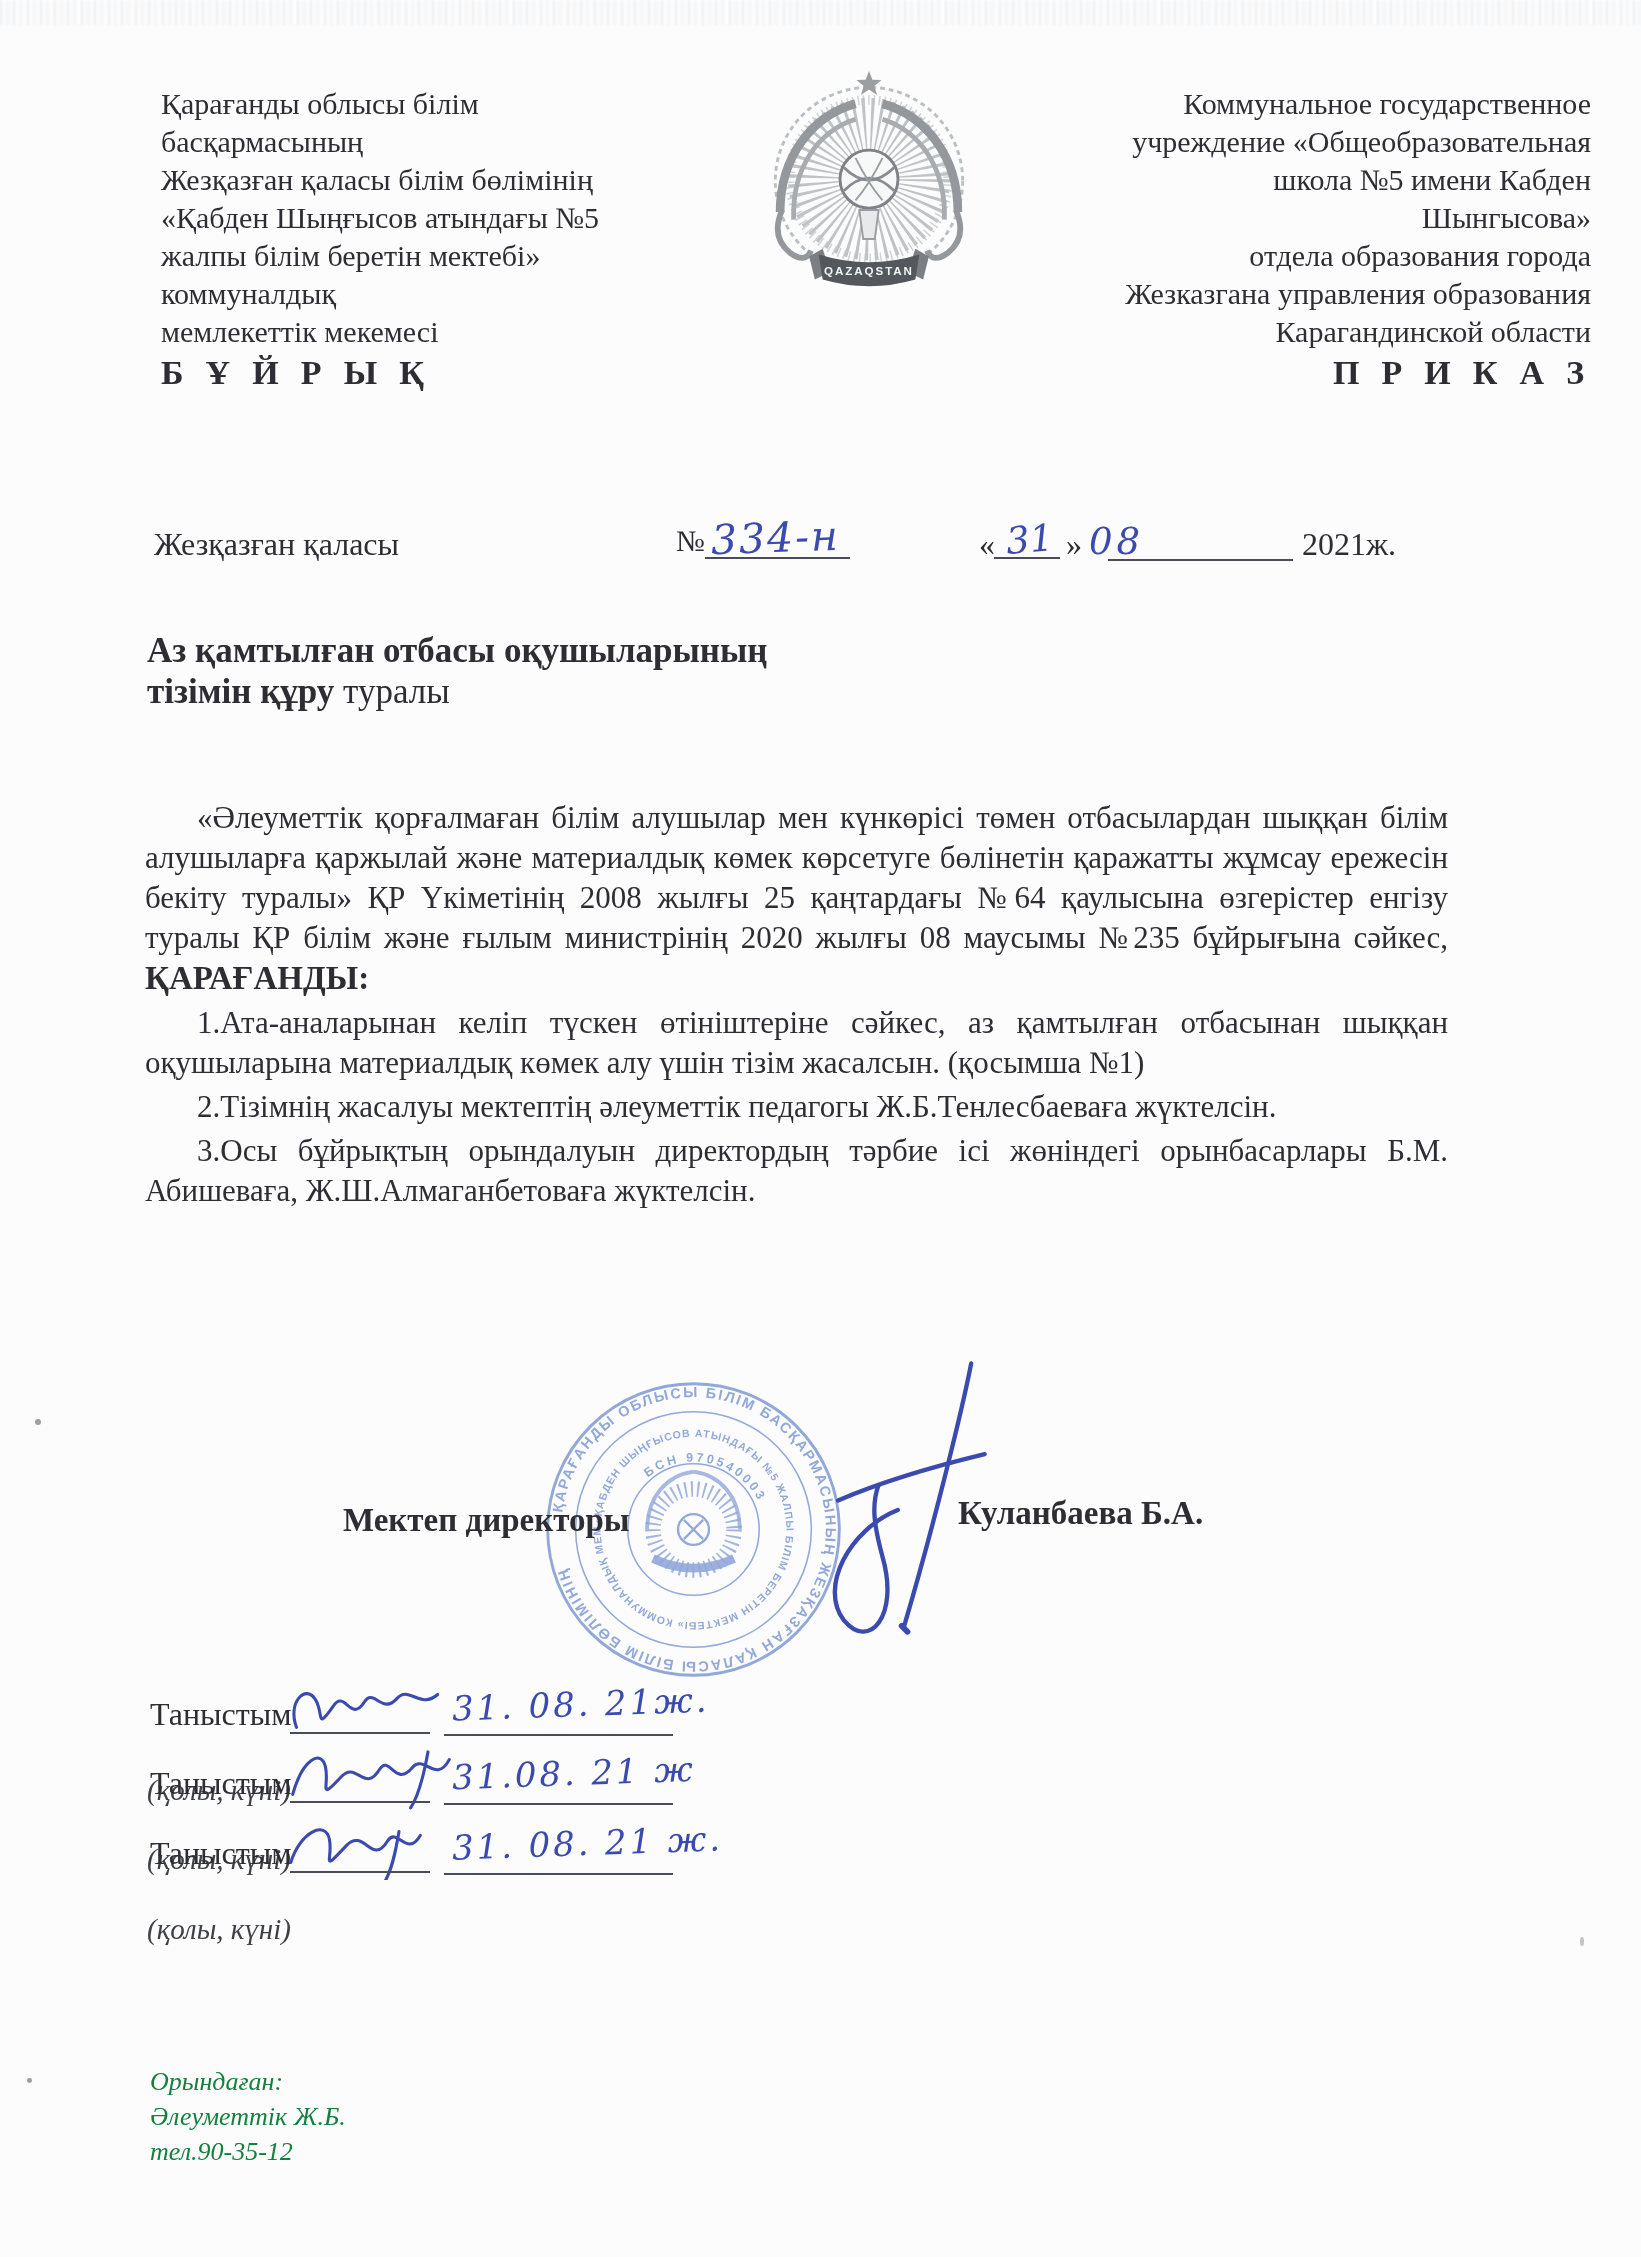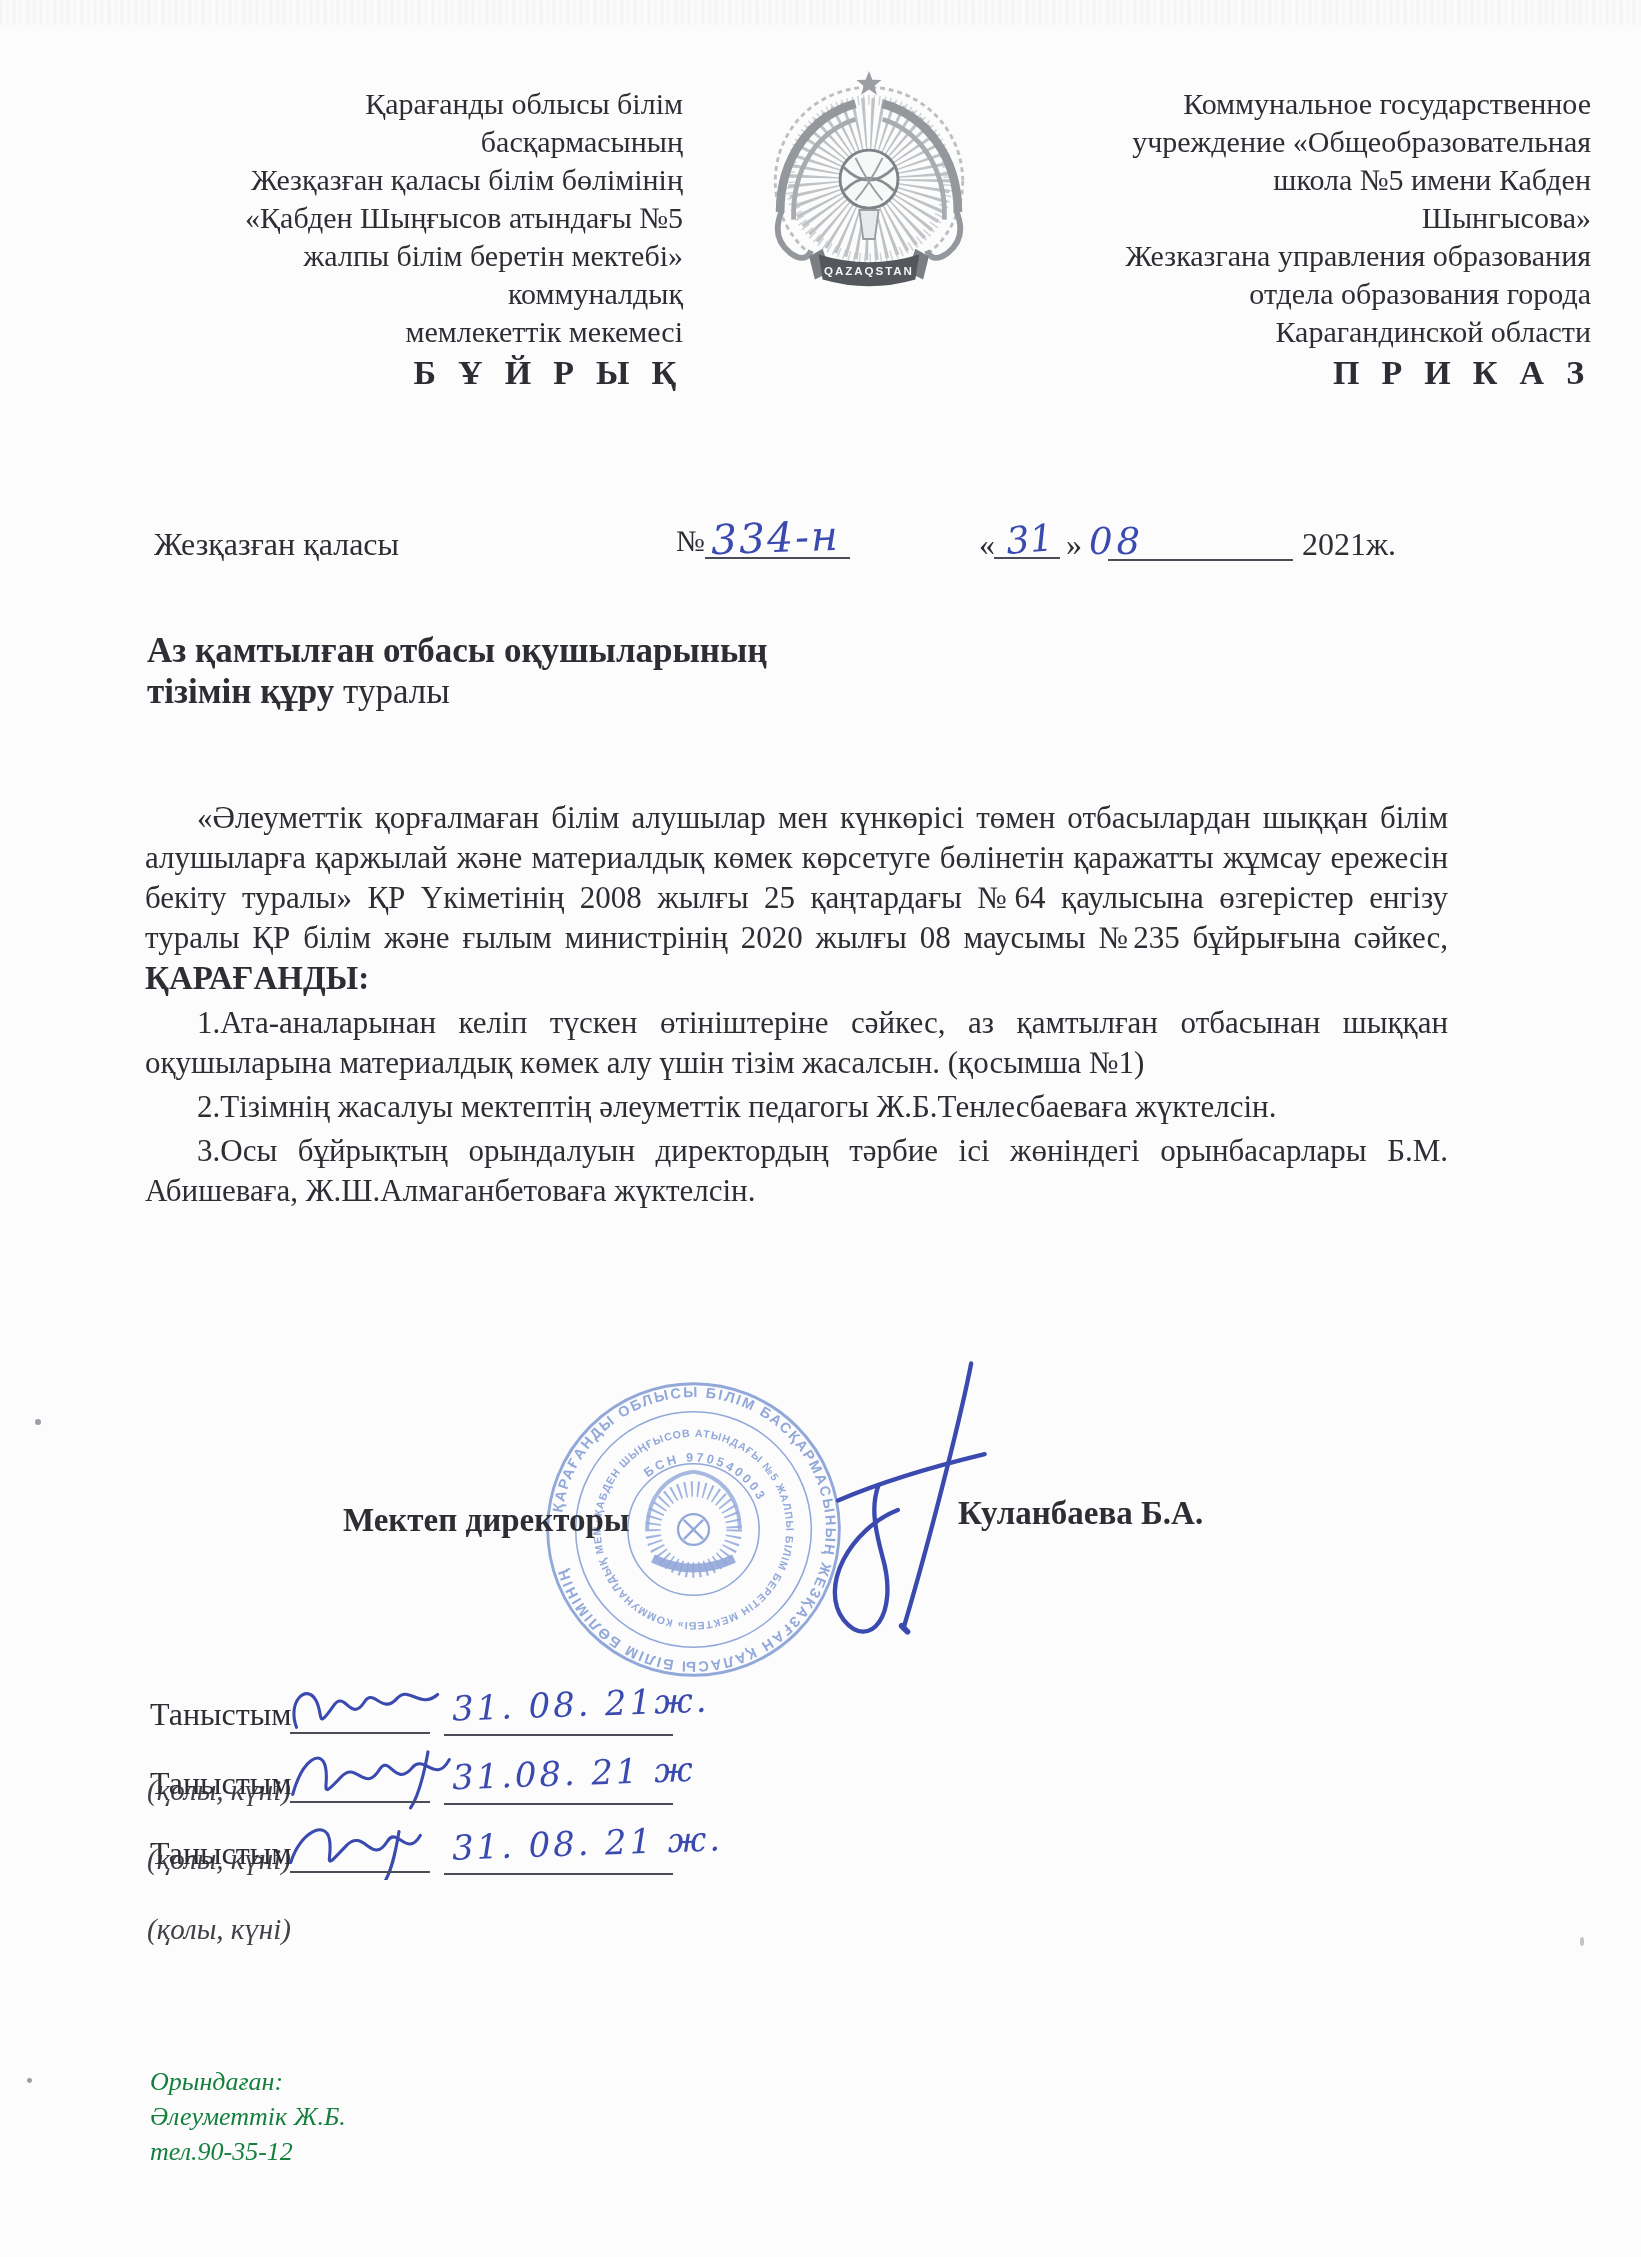"Қарағанды облысы білім" .org-kk { left: 133px -> 161px; text-align: right -> left }
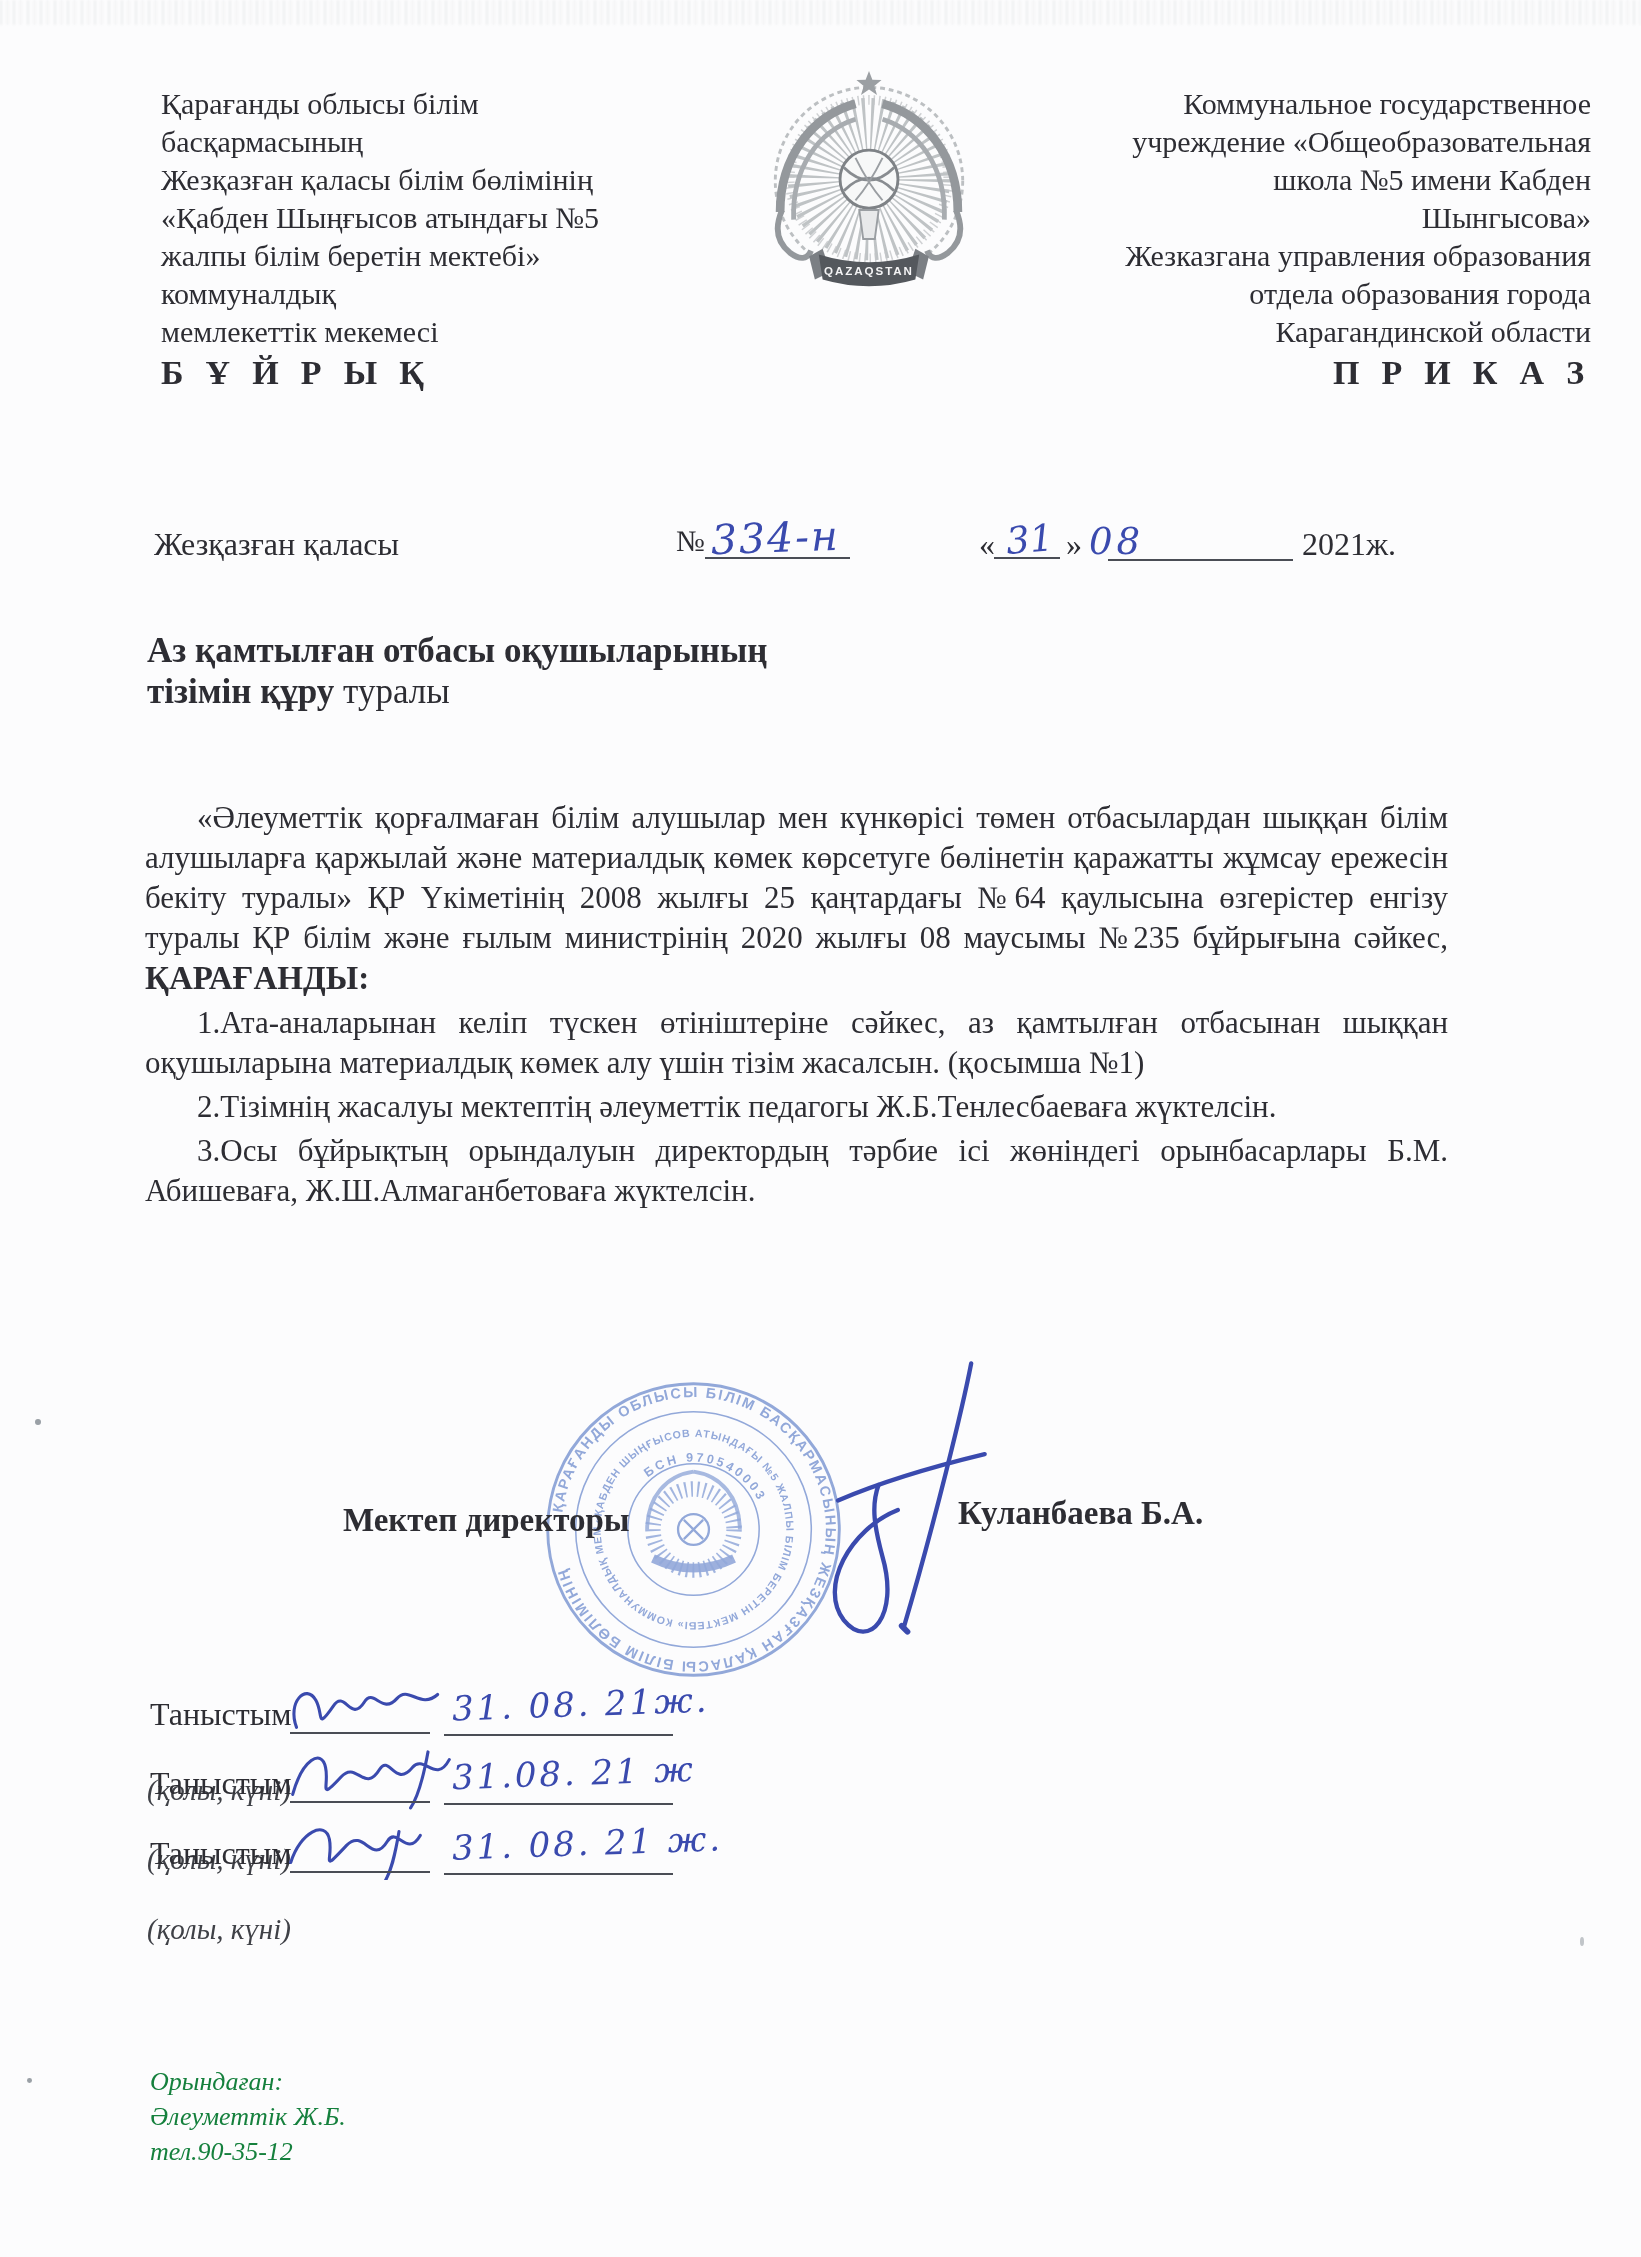"Жезказгана управления образования" div.org-line { order: before "отдела образования города" -> after "отдела образования города" }
